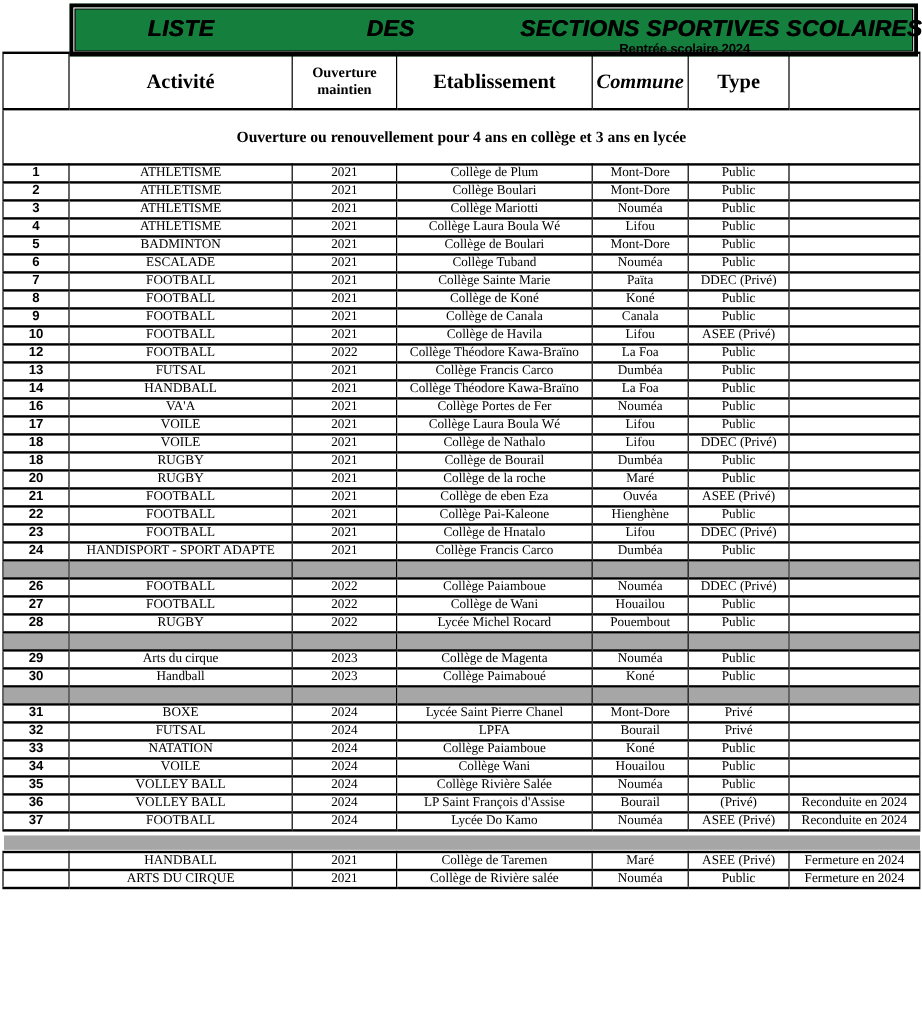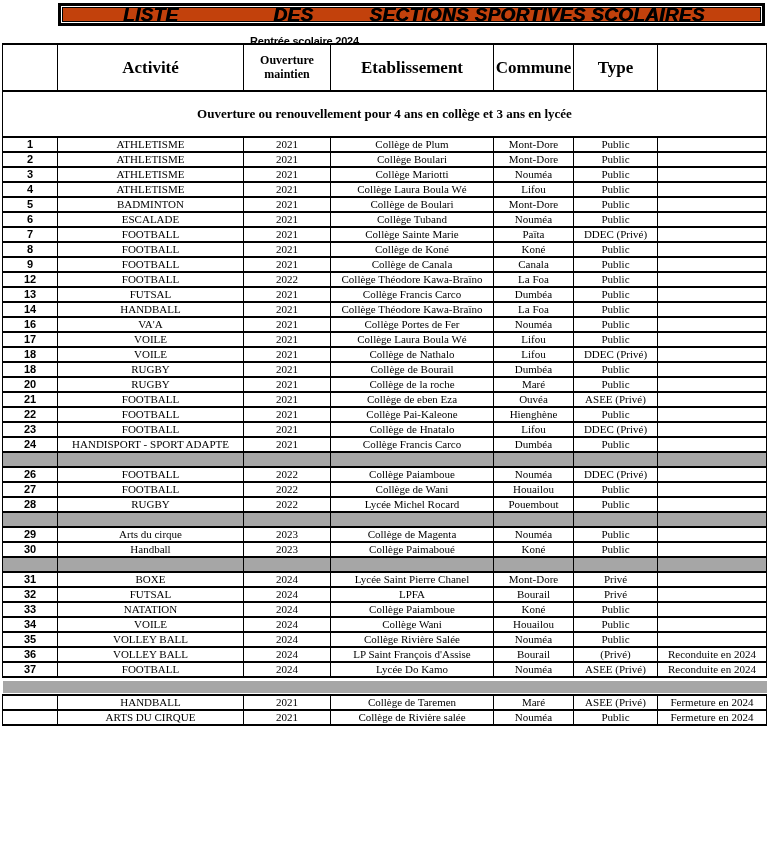"LISTE" .title-box { background: #c2410c -> #15803d; gap: none -> 32px; height: 23px -> 44px }
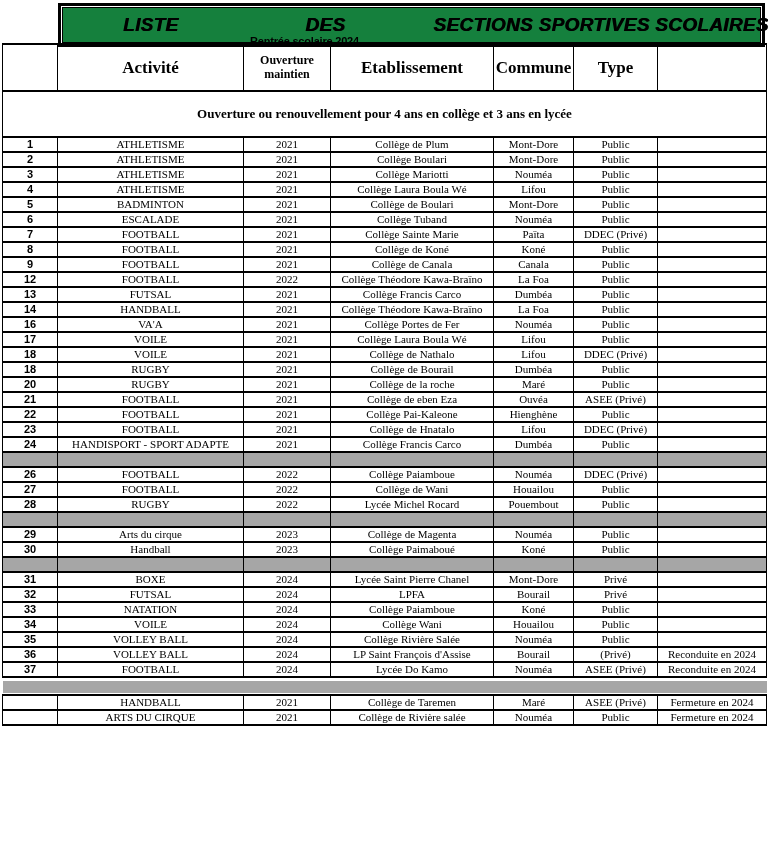"Rentrée scolaire 2024" .subtitle-row { text-align: left -> right }
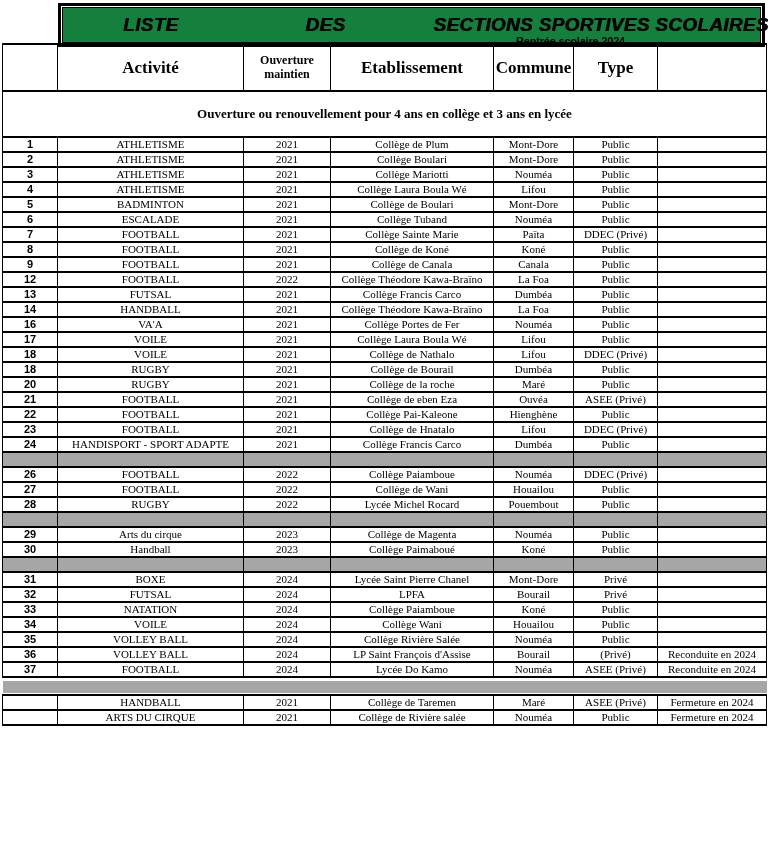"Commune" th.h-com { font-style: none -> italic }
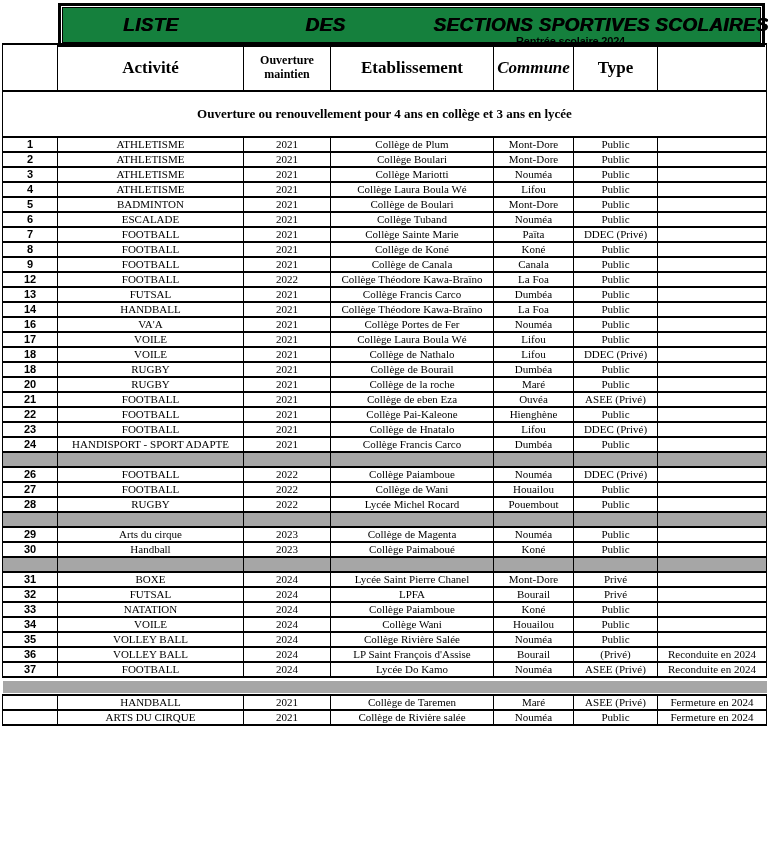"10" tr.data-row { html: none -> <tr> <td>10</td> <td>FOOTBALL</td> <td>2021</td> <td>Collège de Havila</td> <td>Lifou</td> <td>ASEE (Privé)</td> <td></td> </tr> }
